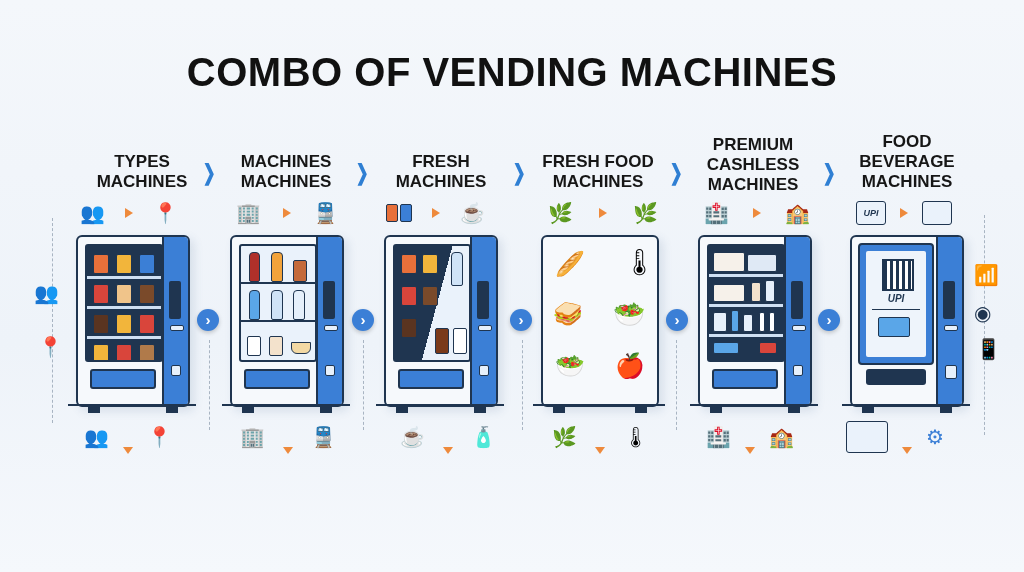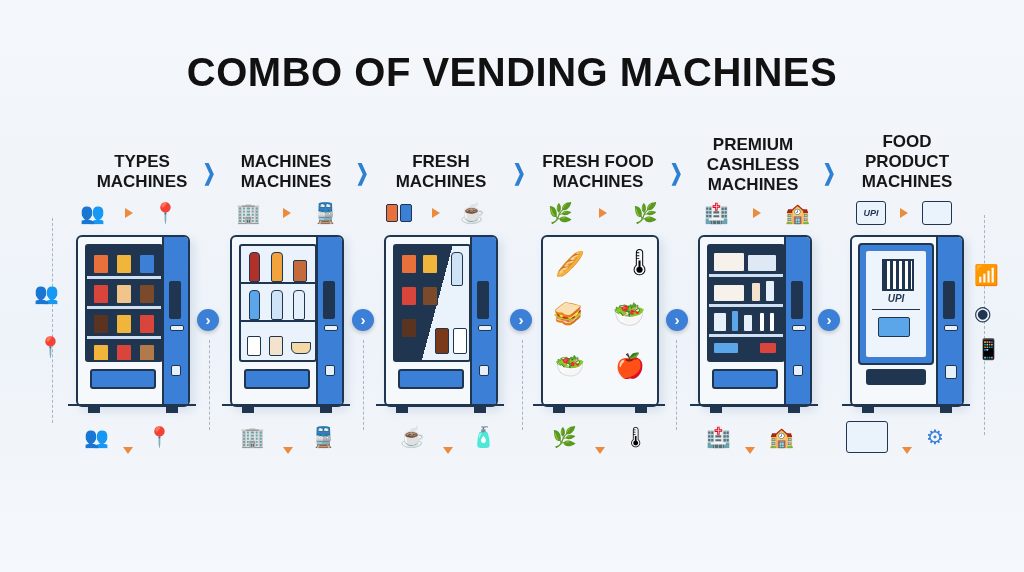"PRODUCT" span { text: PRODUCT -> BEVERAGE }
